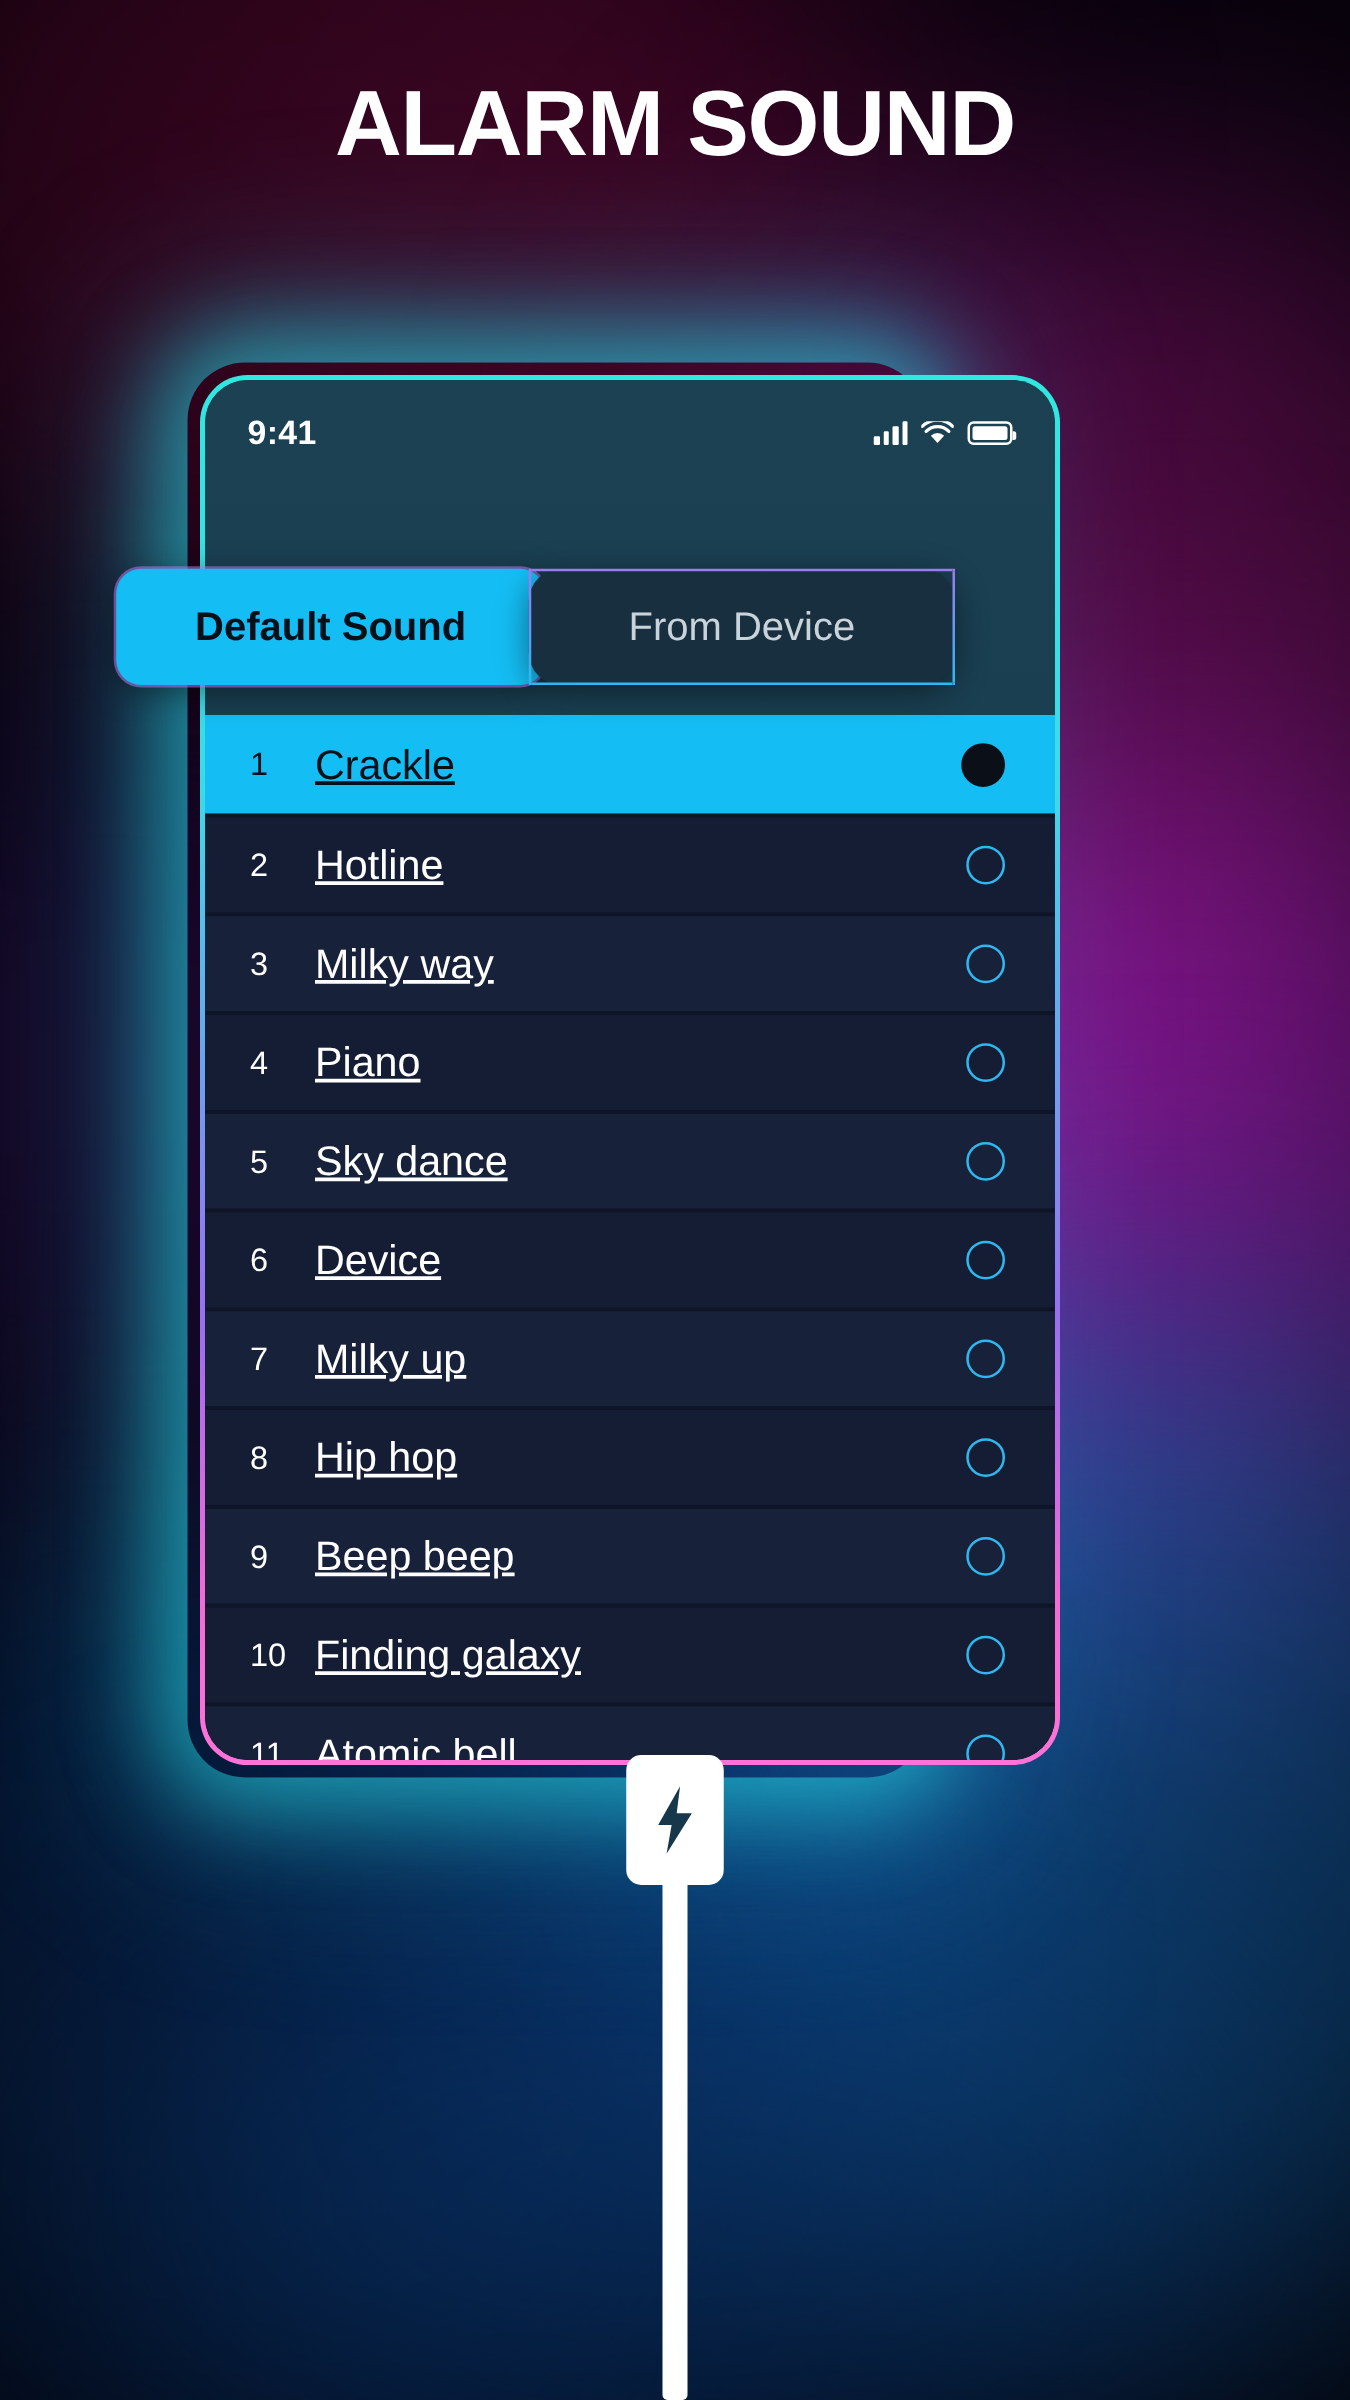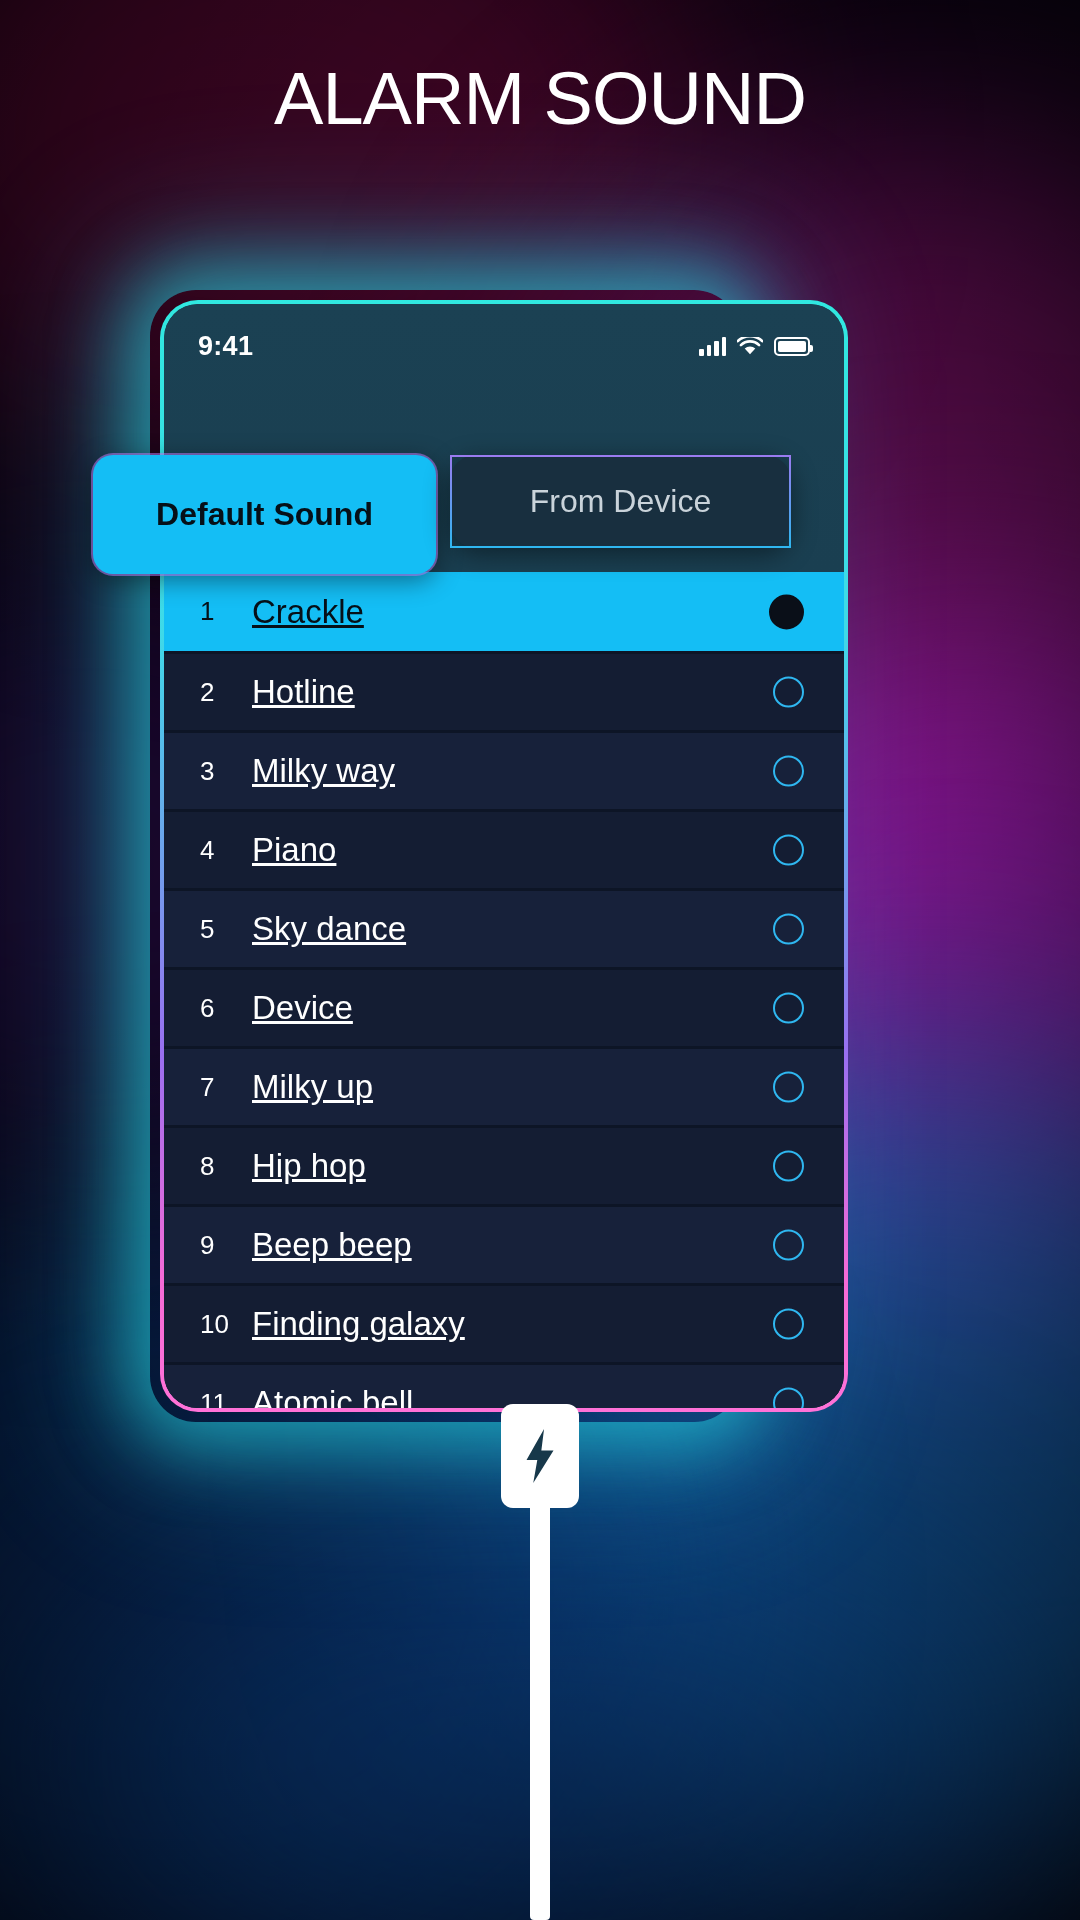"ALARM SOUND" #headline .l1 { font-weight: normal -> bold }
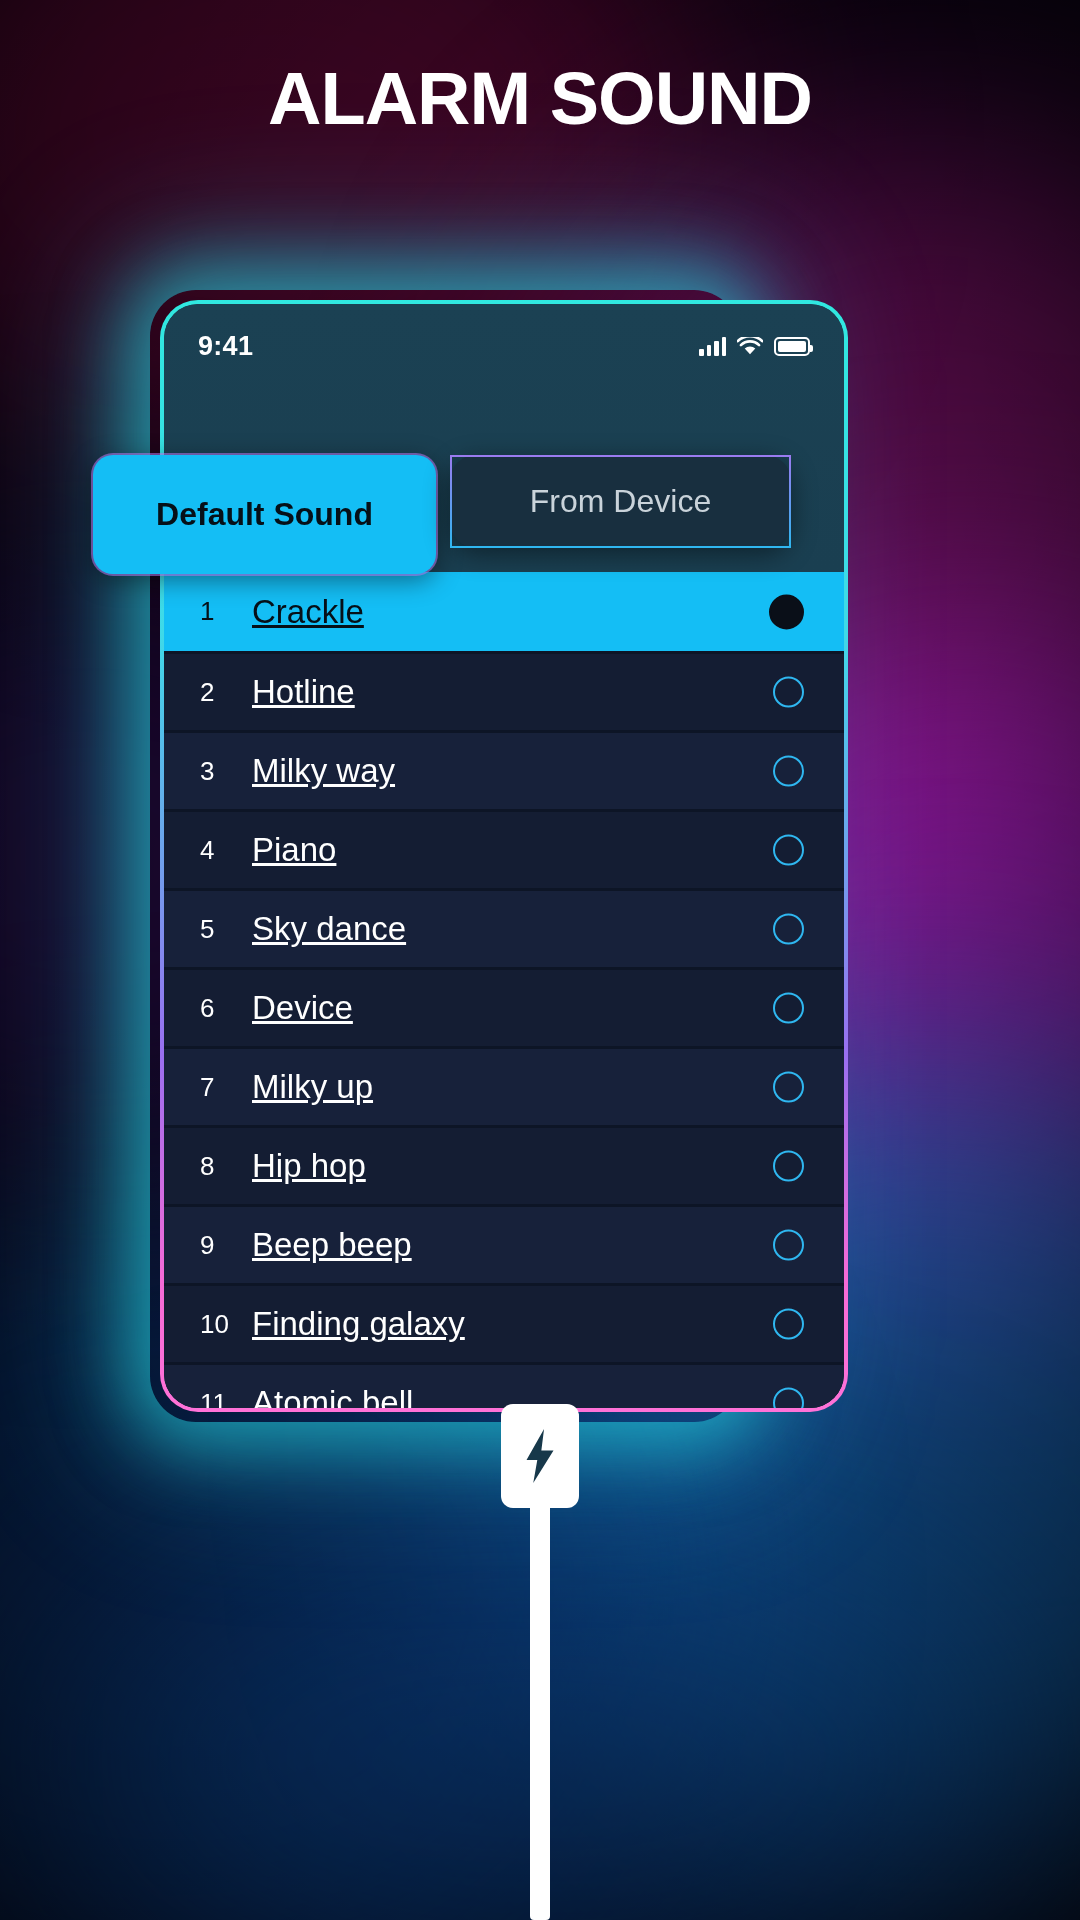"Default Sound" div { height: 119px -> 93px }
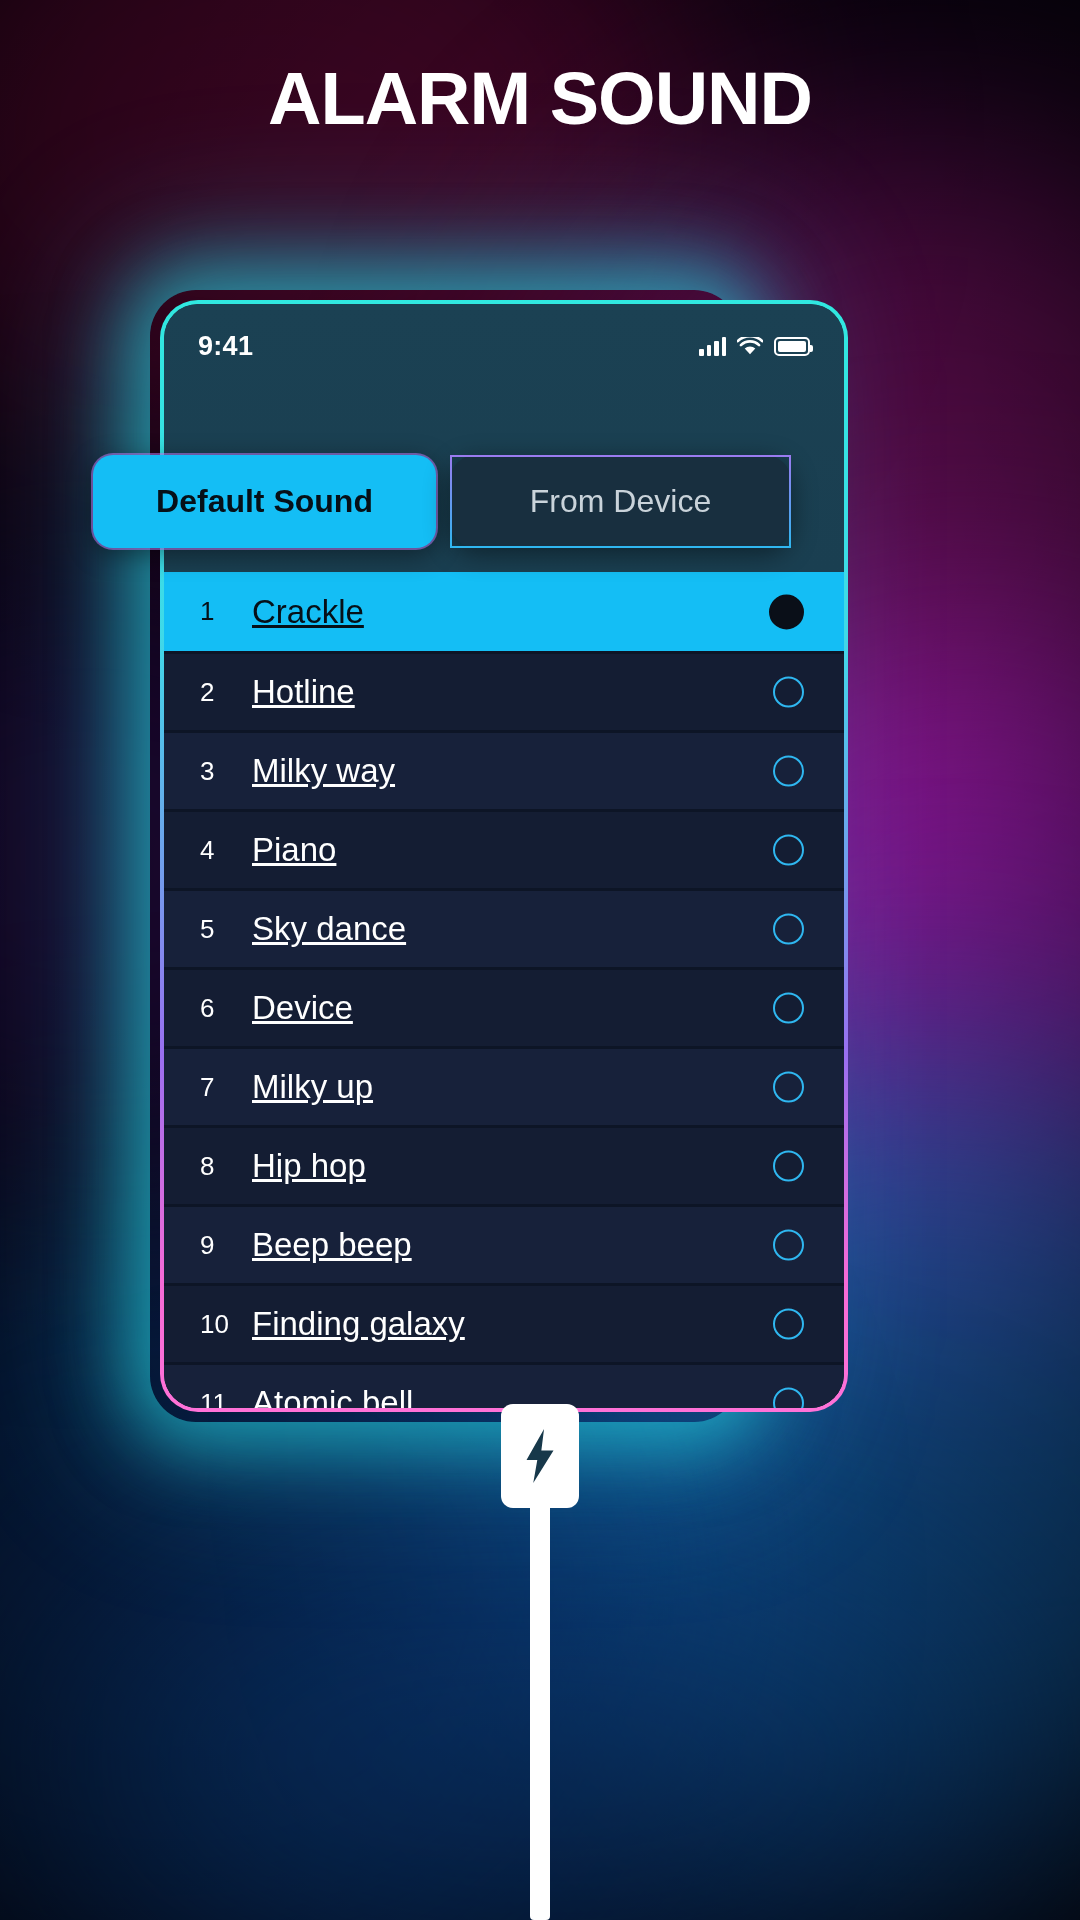"From Device" div { left: 450px -> 423px }
